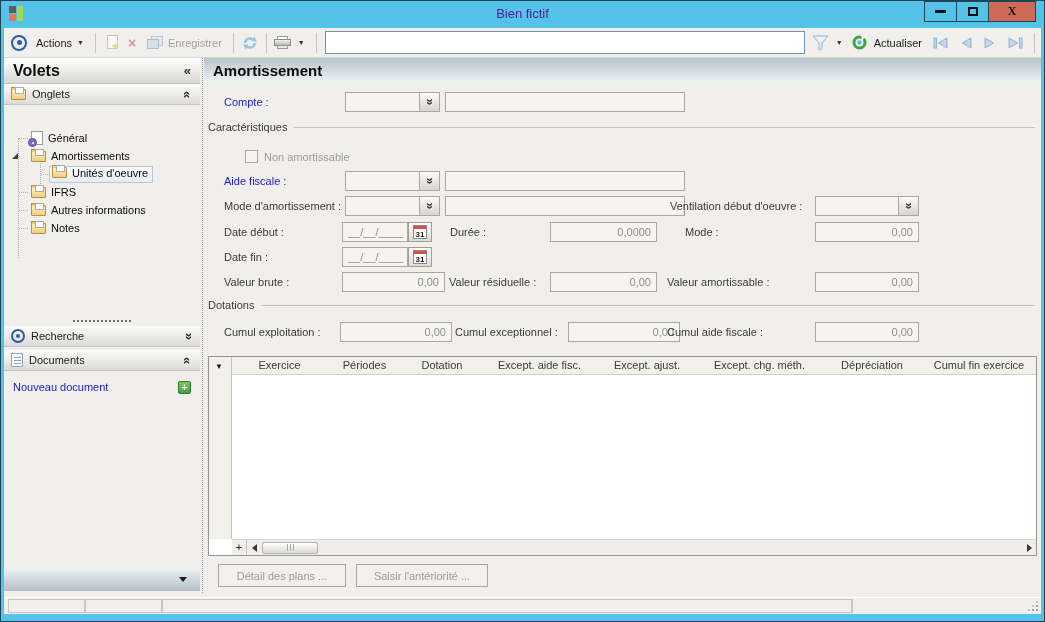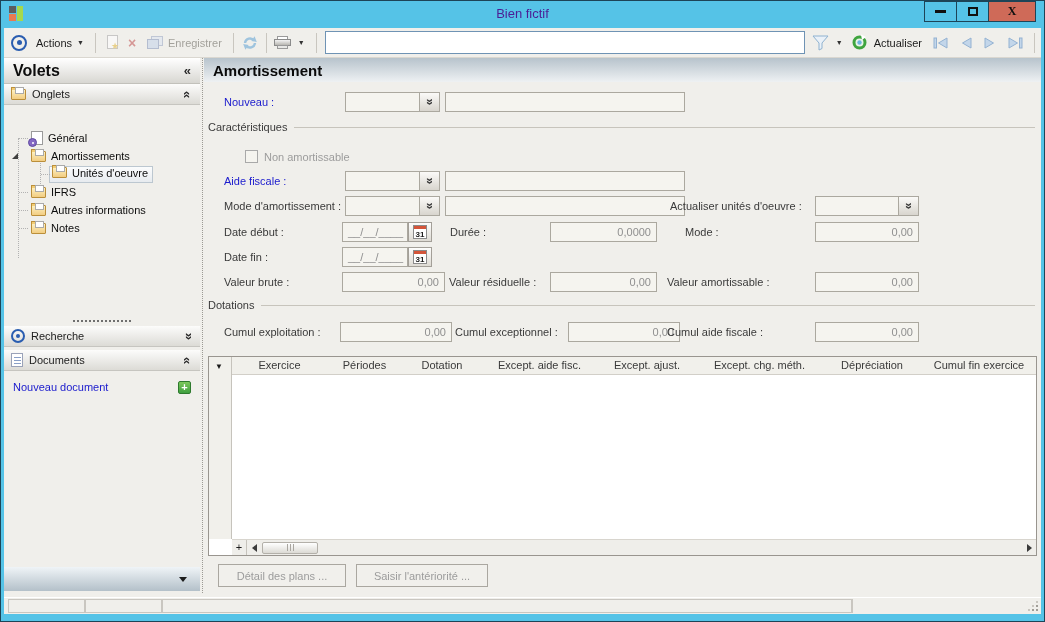"Nouveau :" span.lbl { text: Nouveau -> Compte }
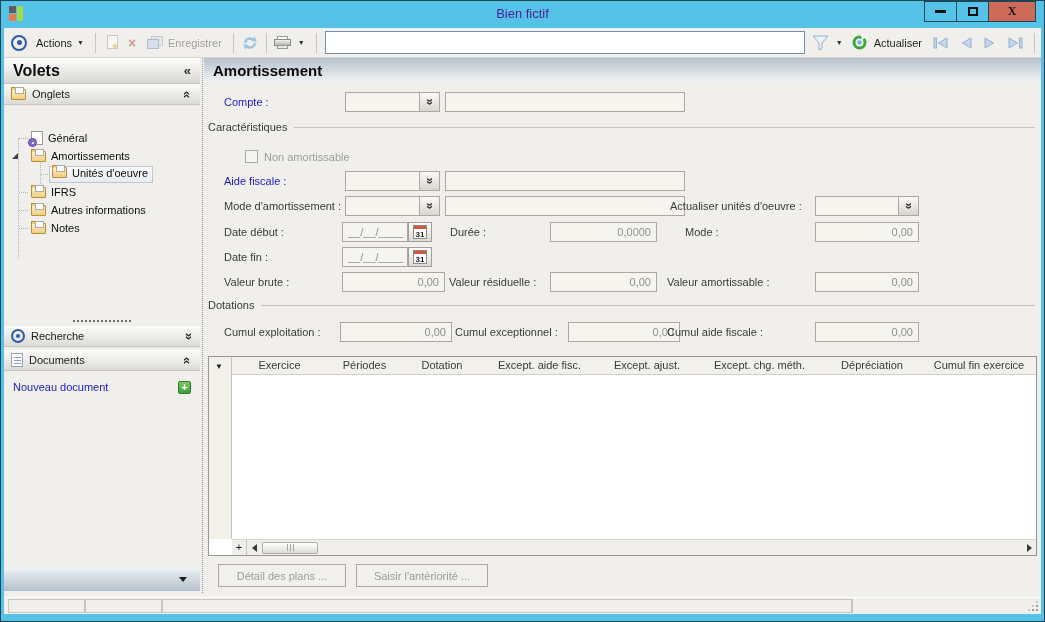"Actualiser unités d'oeuvre :" span.lbl { text: Actualiser unités -> Ventilation début }
